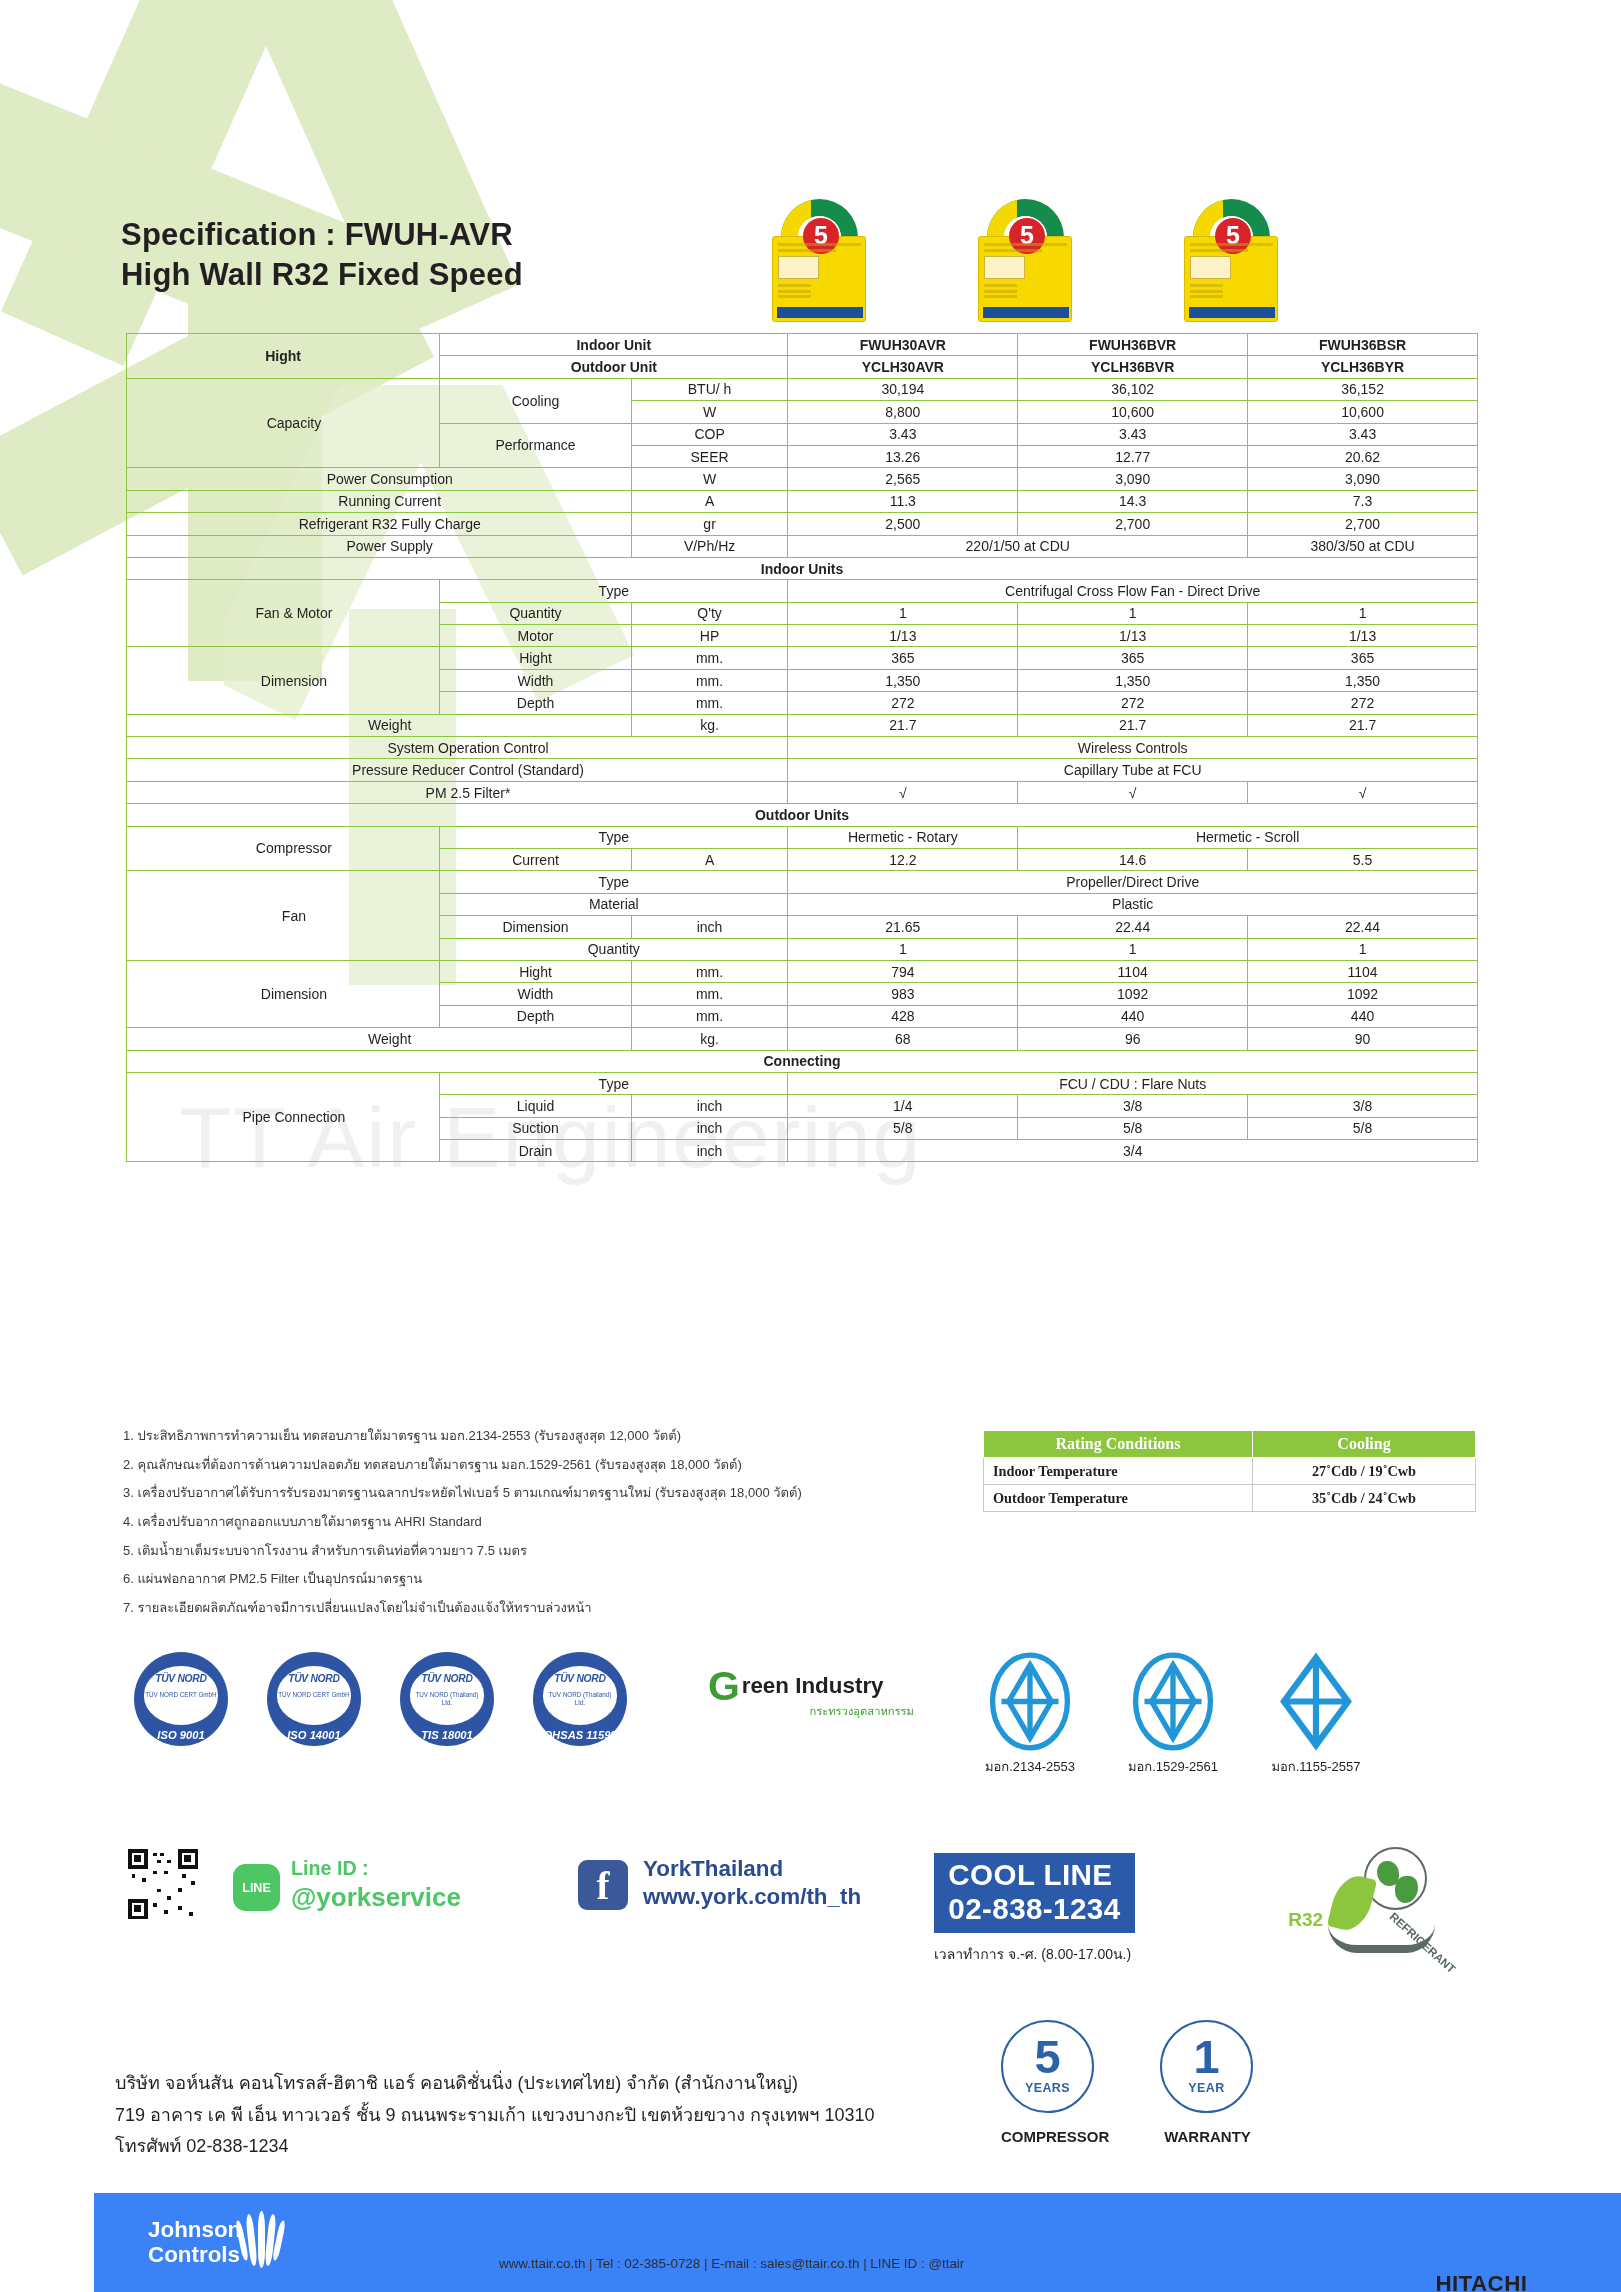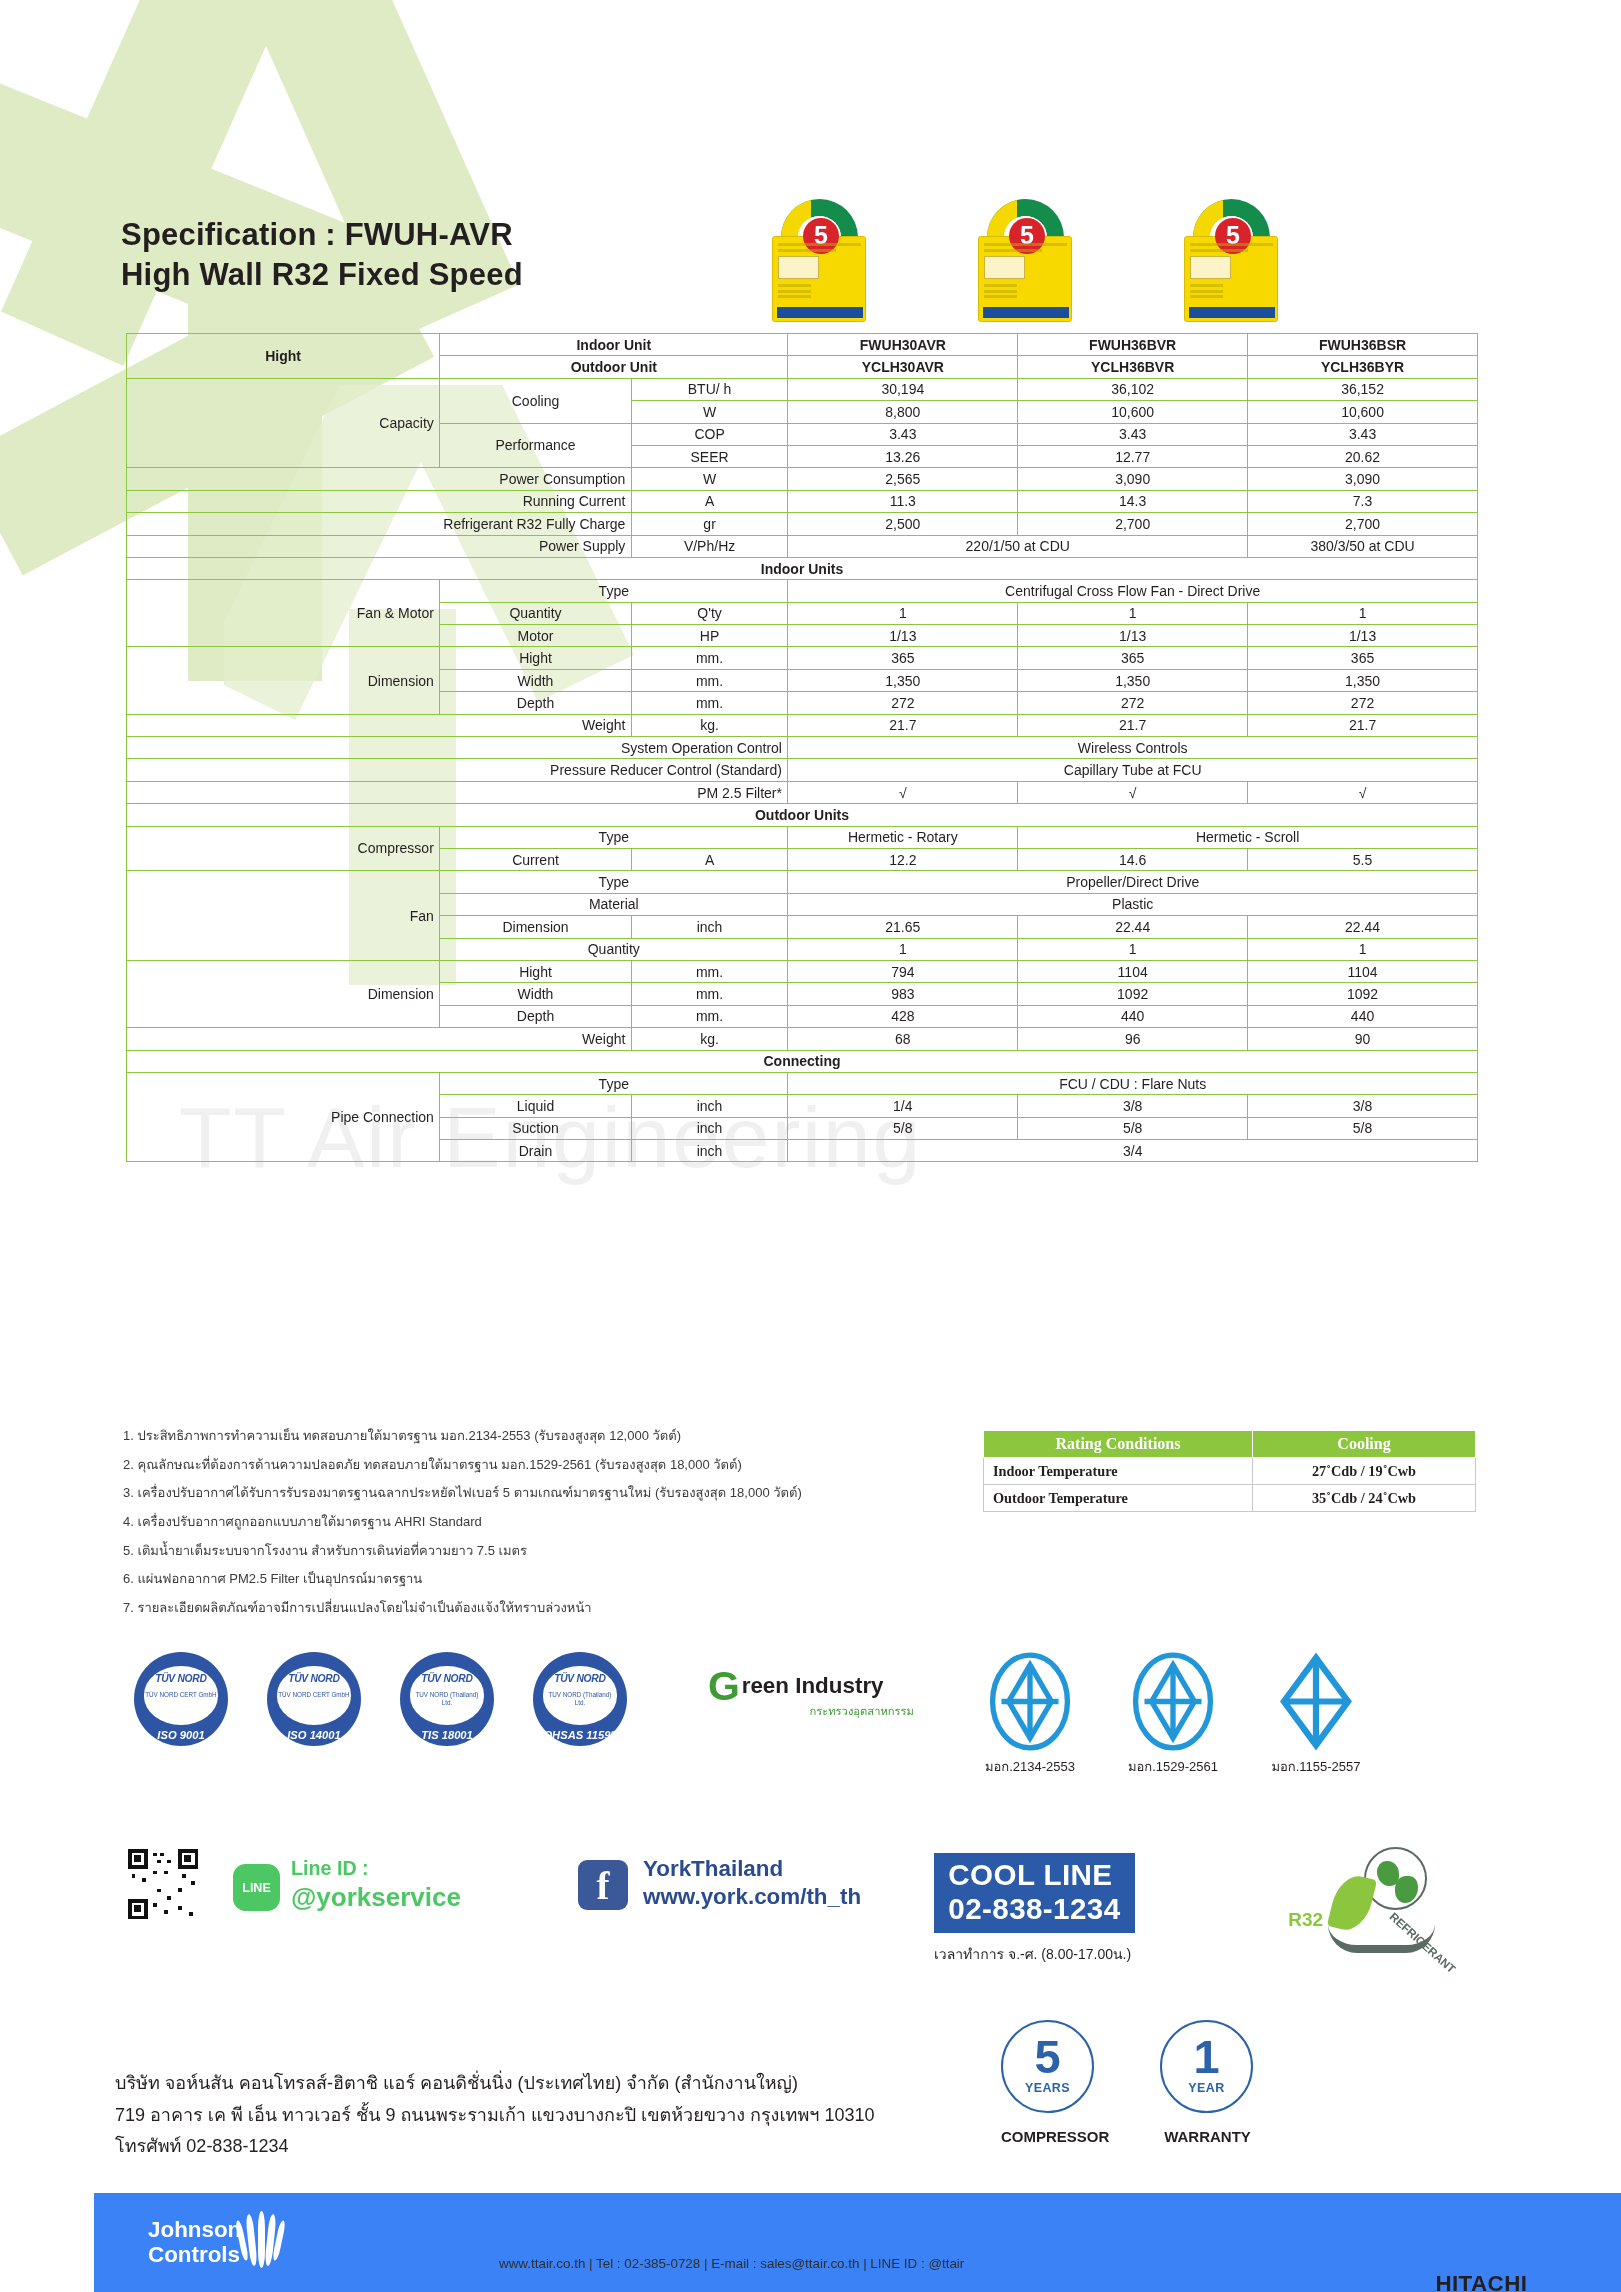"Capacity" table.spec td.lbl { text-align: right -> center }
